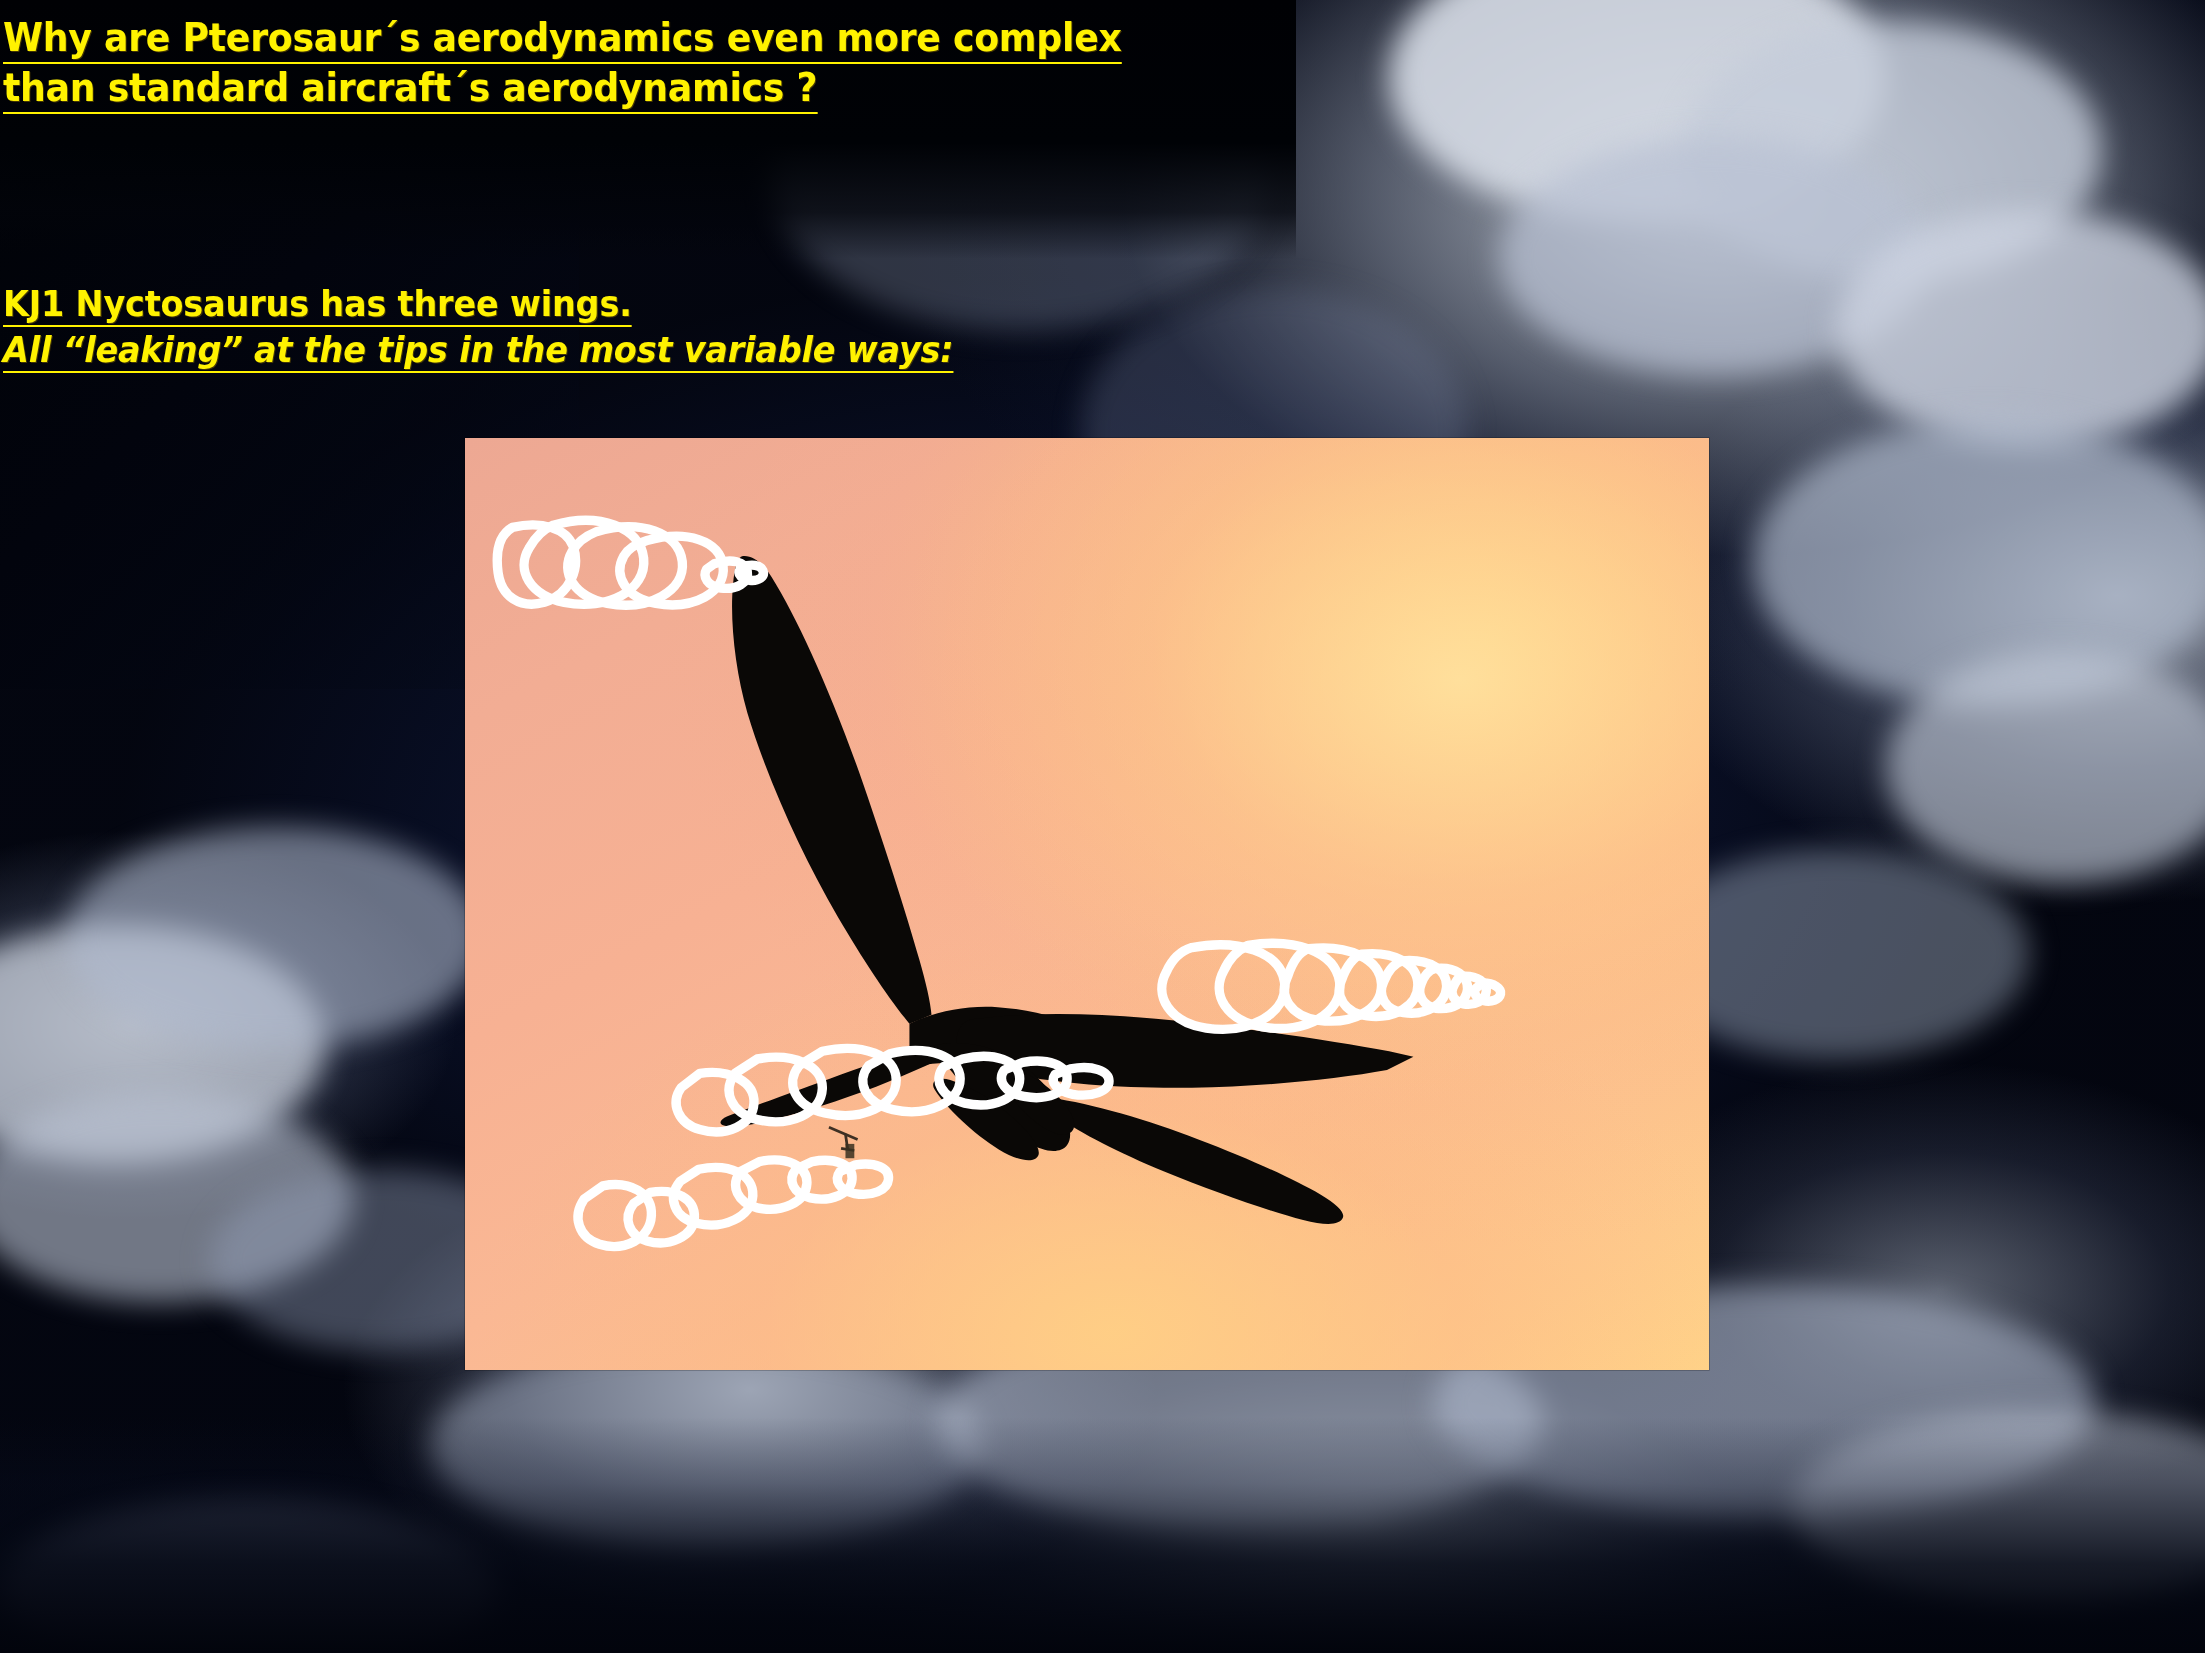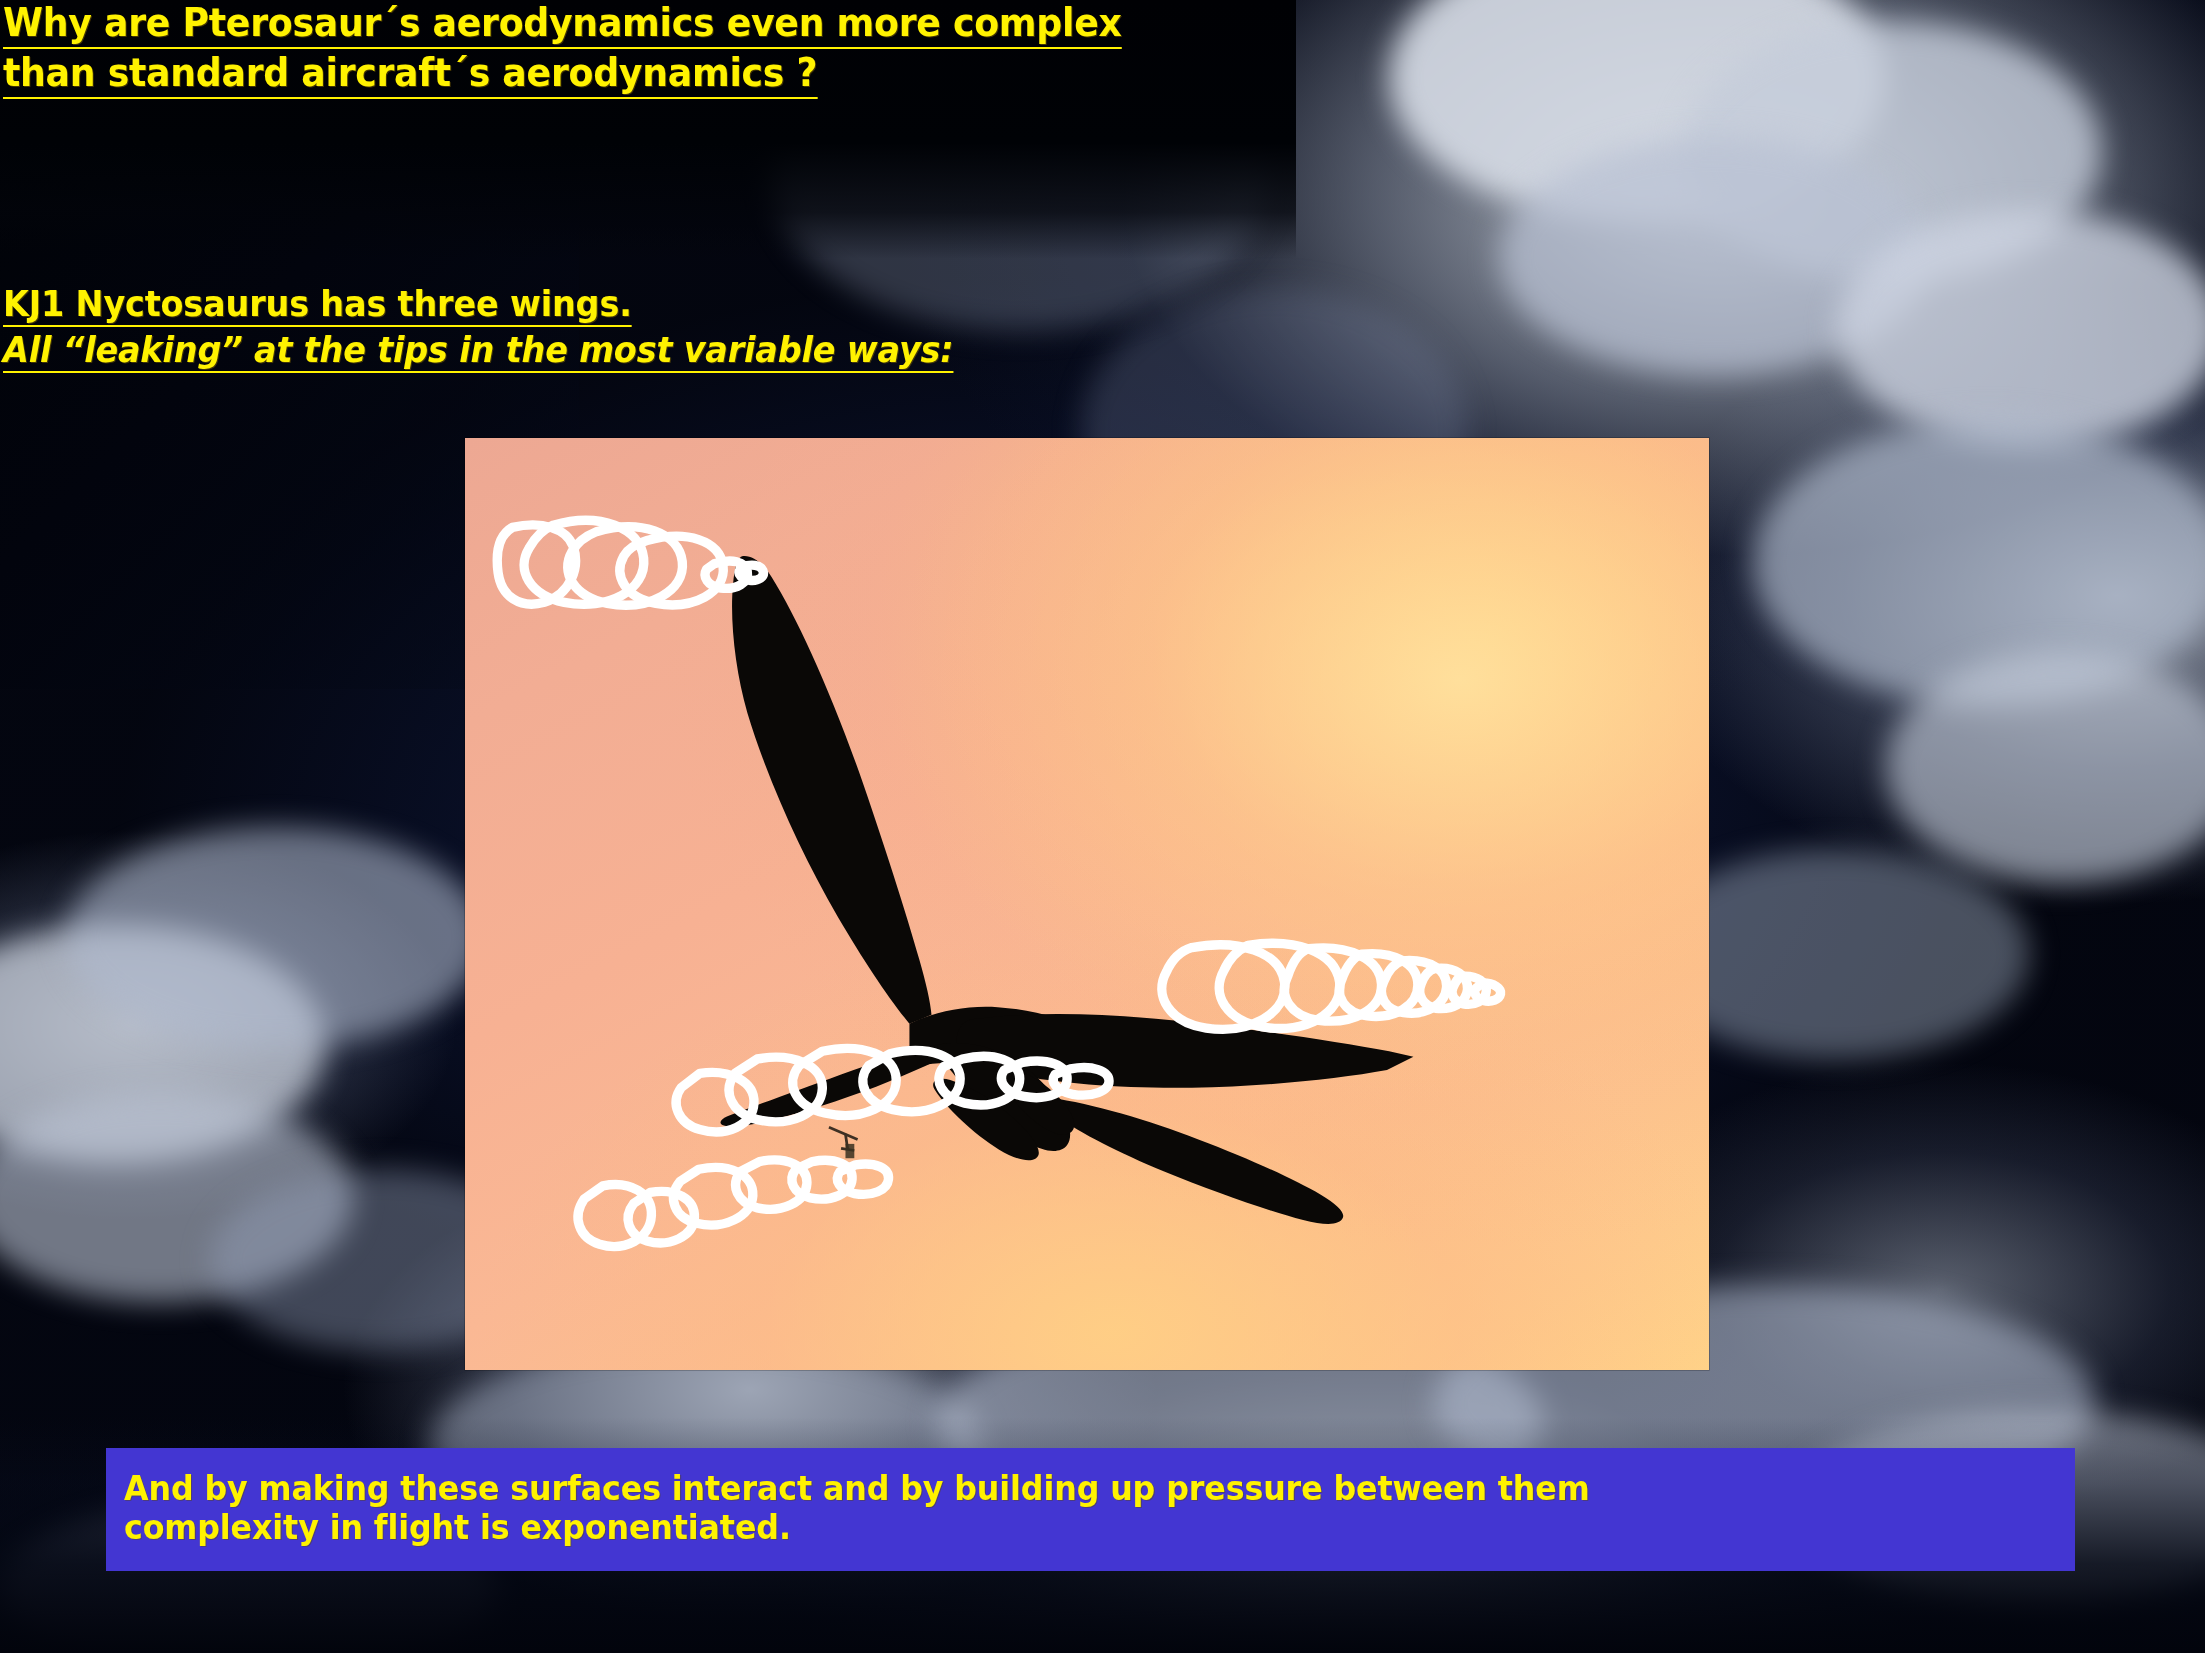"Why are Pterosaur´s aerodynamics even" .head-block { top: 2px -> 17px }
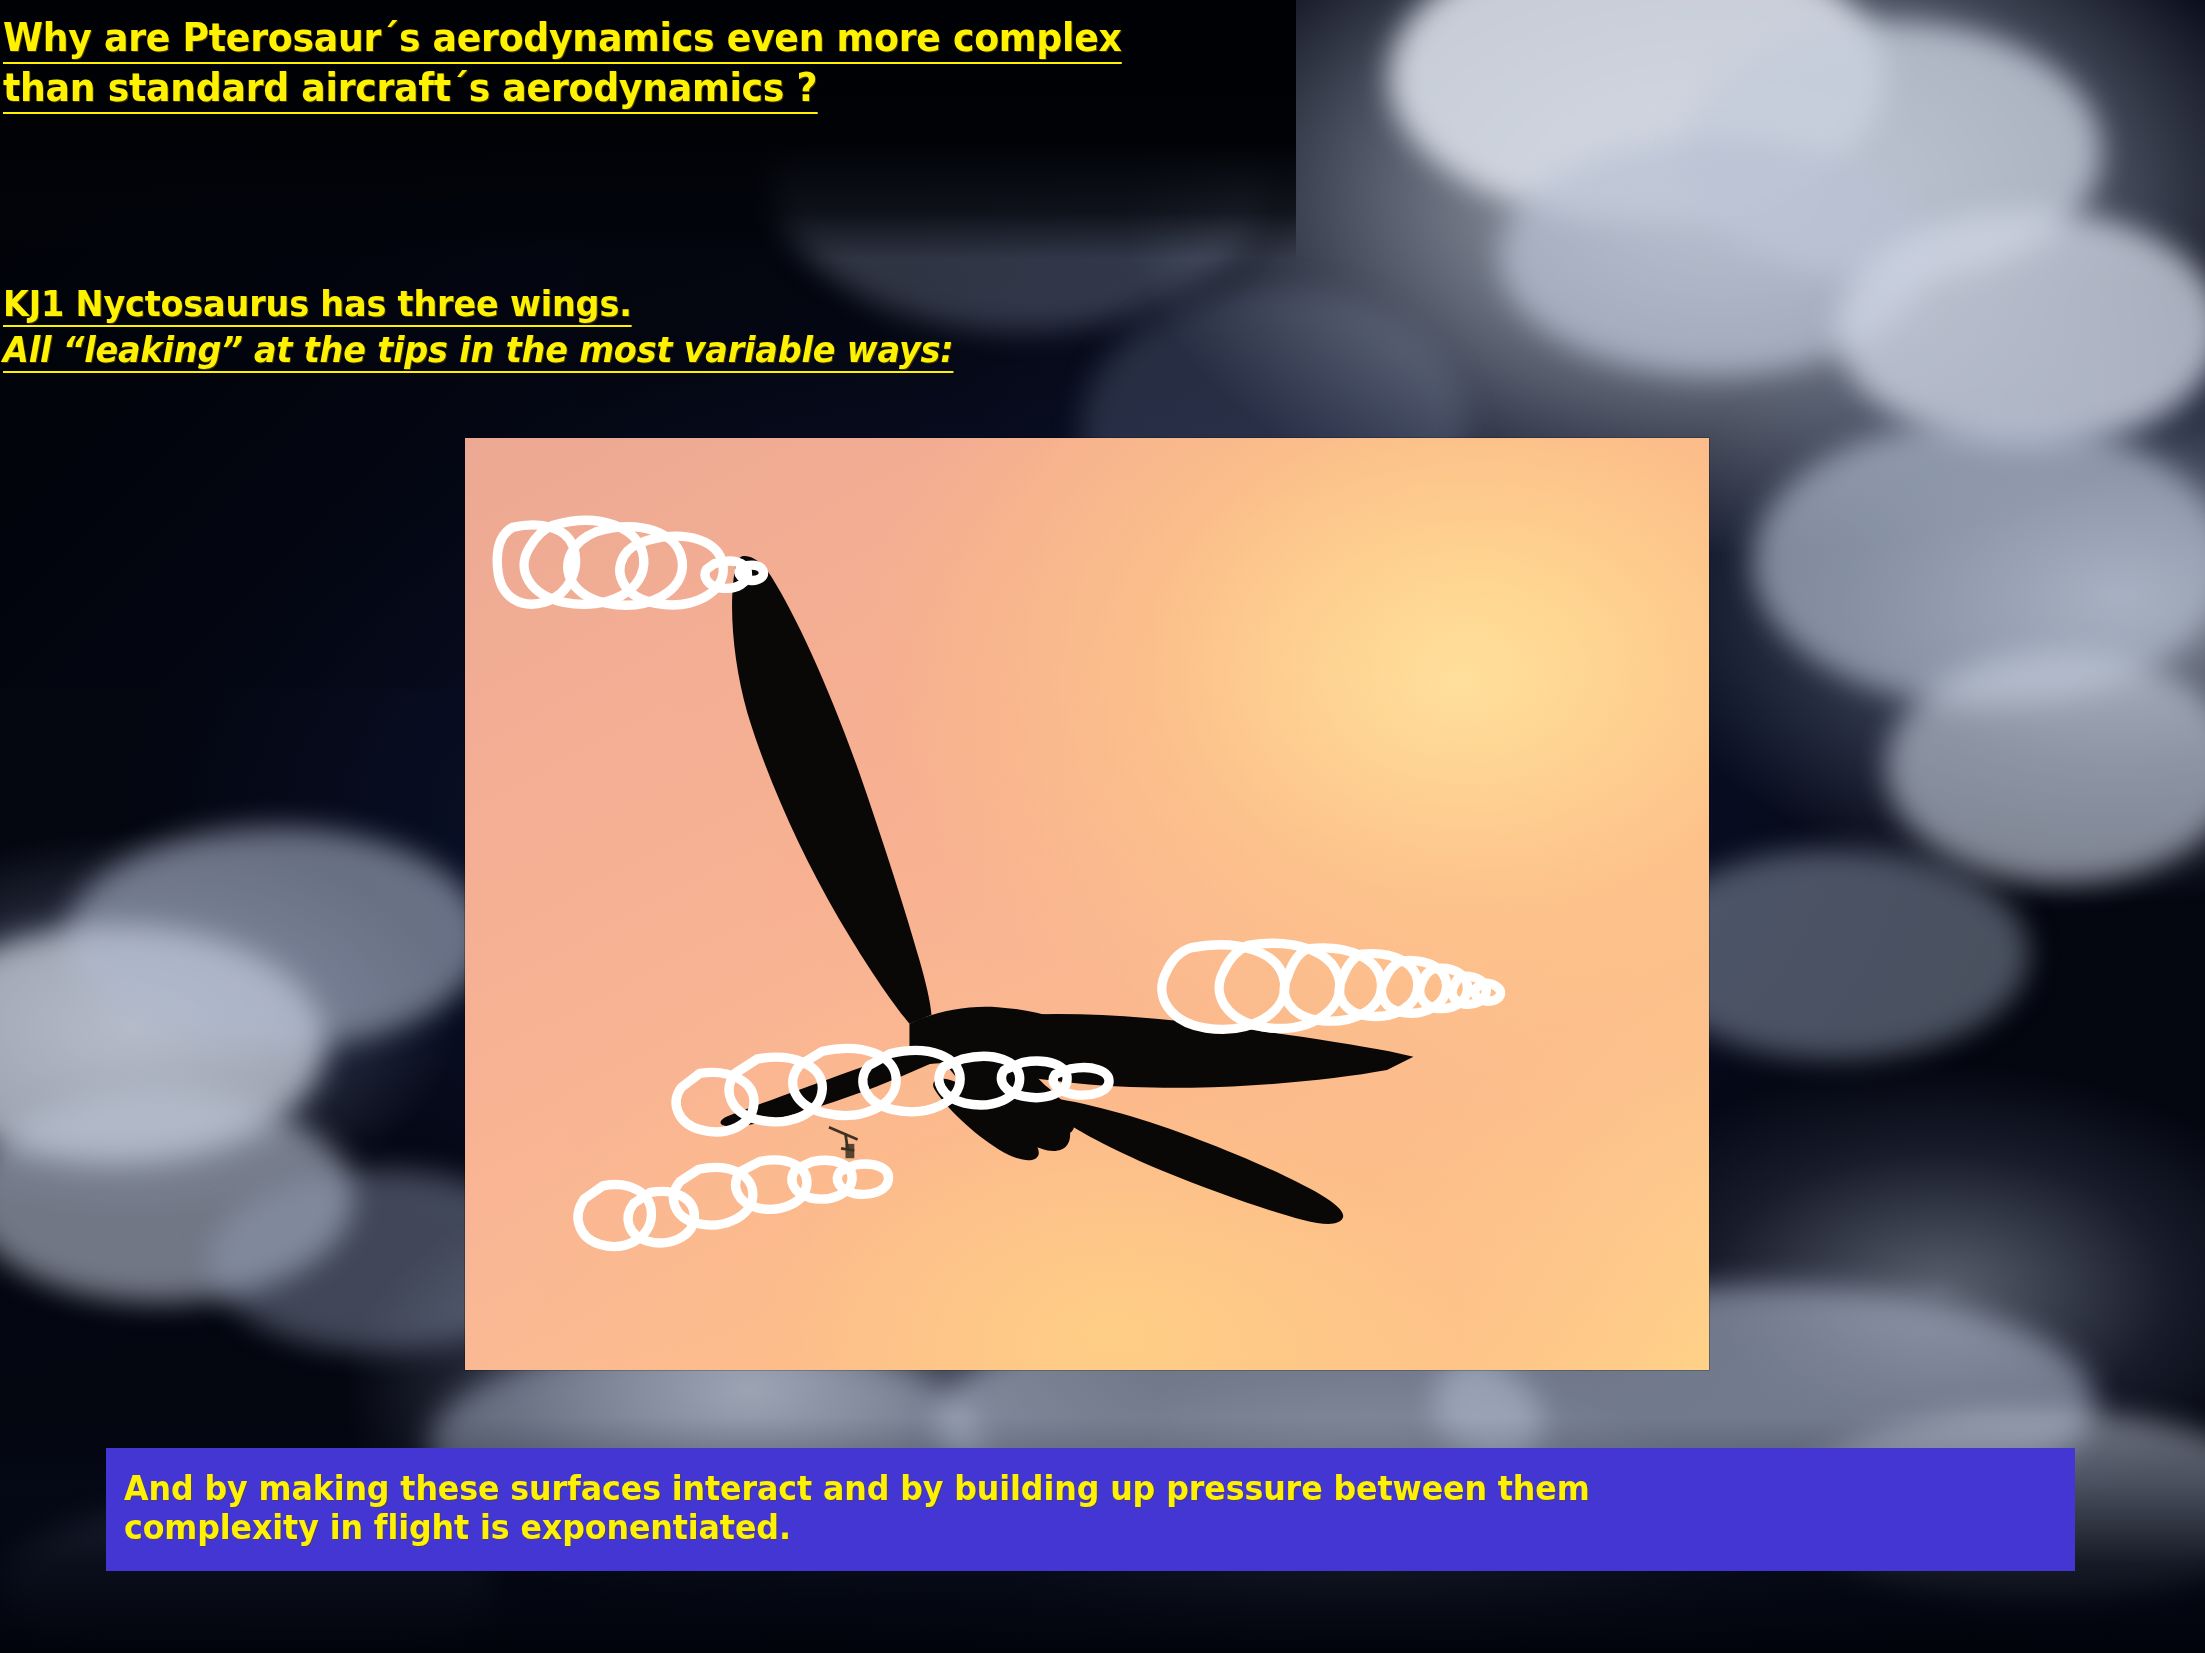"And by making these surfaces" div { html: <div> <div>And by making these surfaces interact and by building up pressure between them</div> <div>complexity in flight is exponentiated.</div> </div> -> none }
